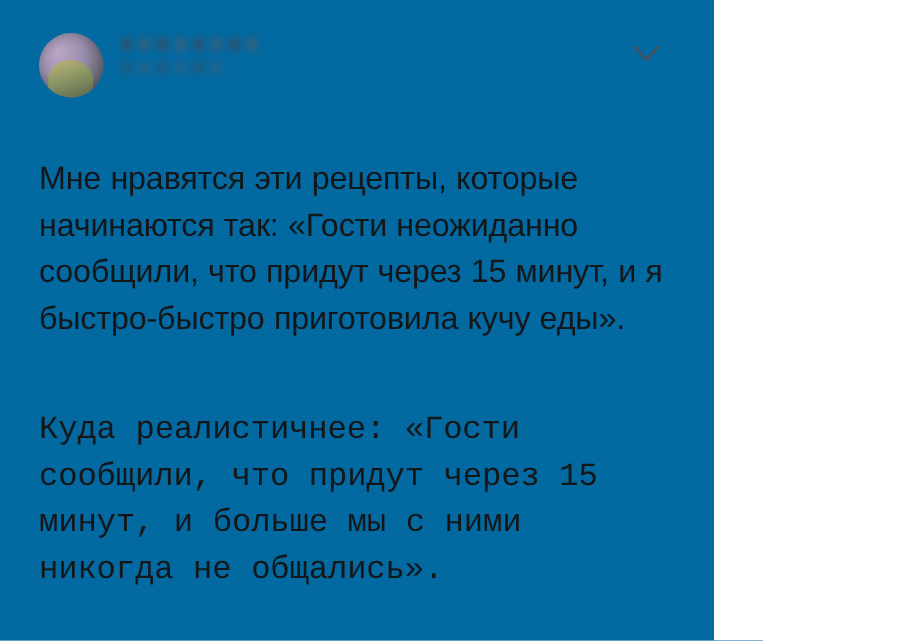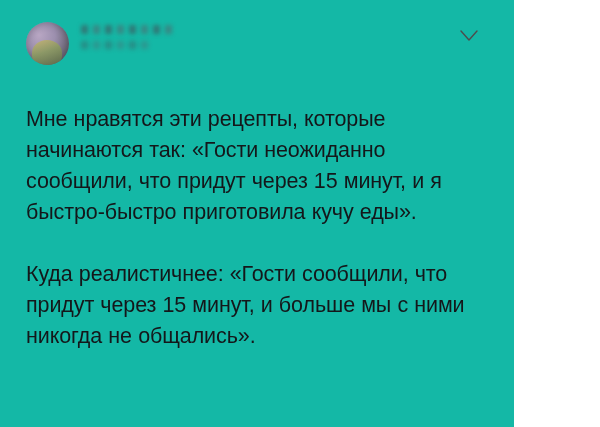"Мне нравятся эти рецепты, которые" .tweet-card { background: #14b8a6 -> #0369a1; width: 514px -> 476px }
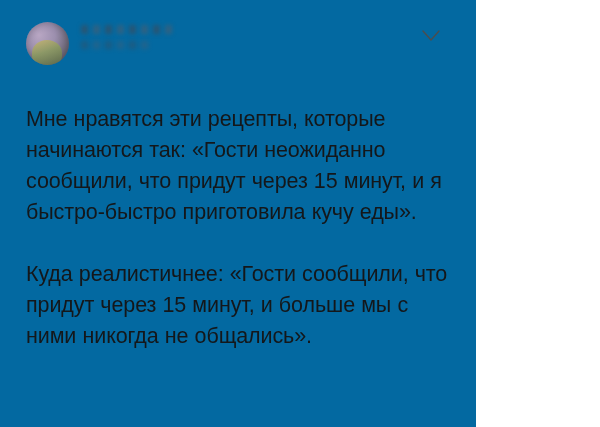"Куда реалистичнее: «Гости сообщили, что" .tweet-text + .tweet-text { font-family: none -> Liberation Mono, monospace; margin-top: 31px -> 44px }
